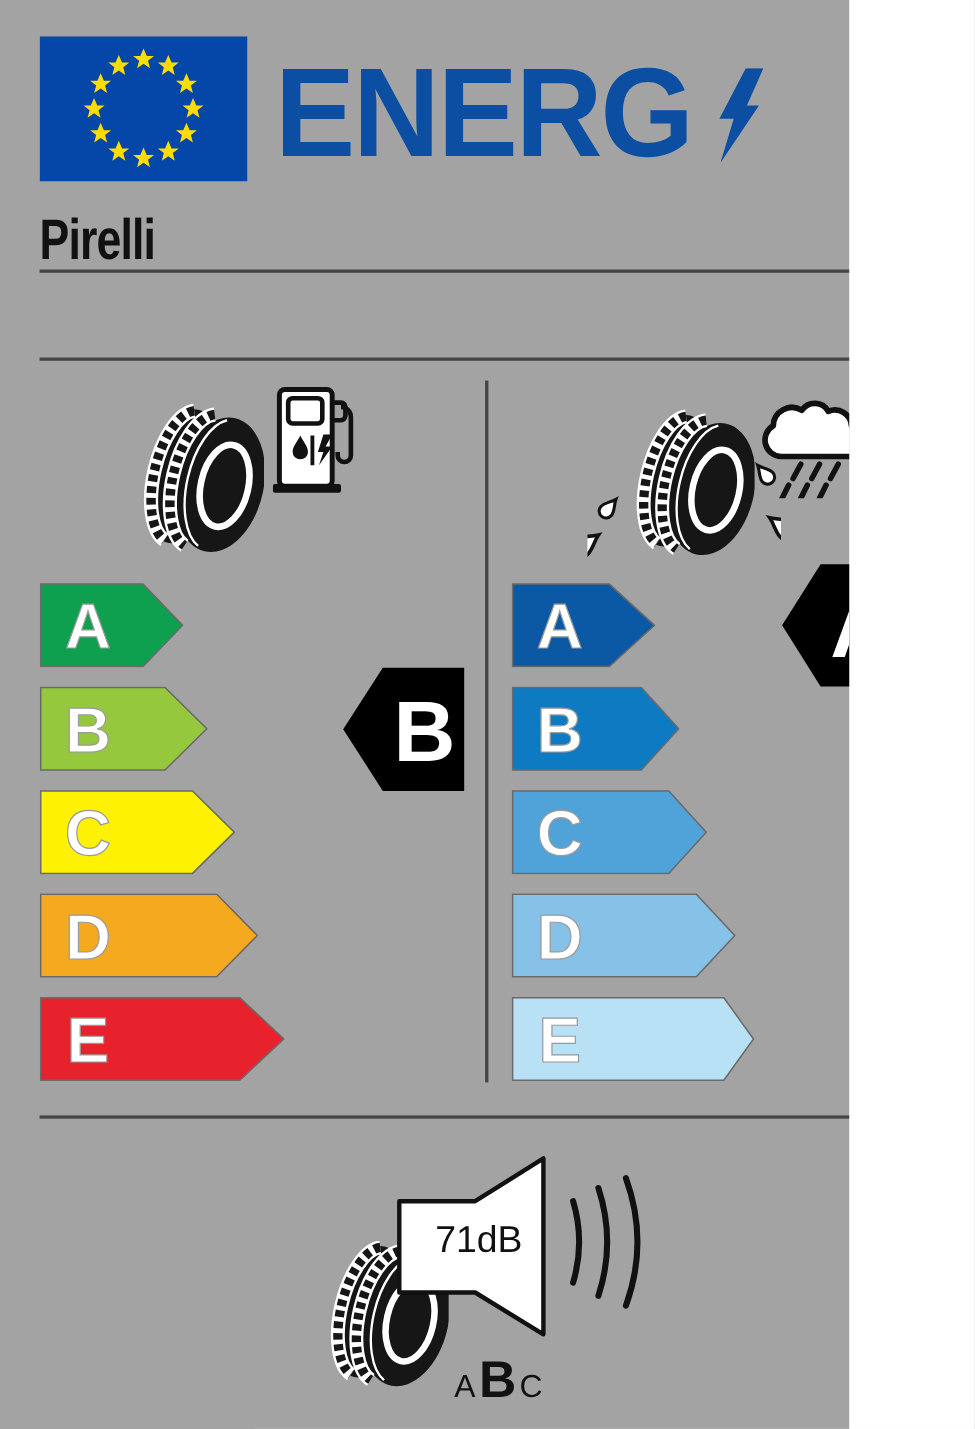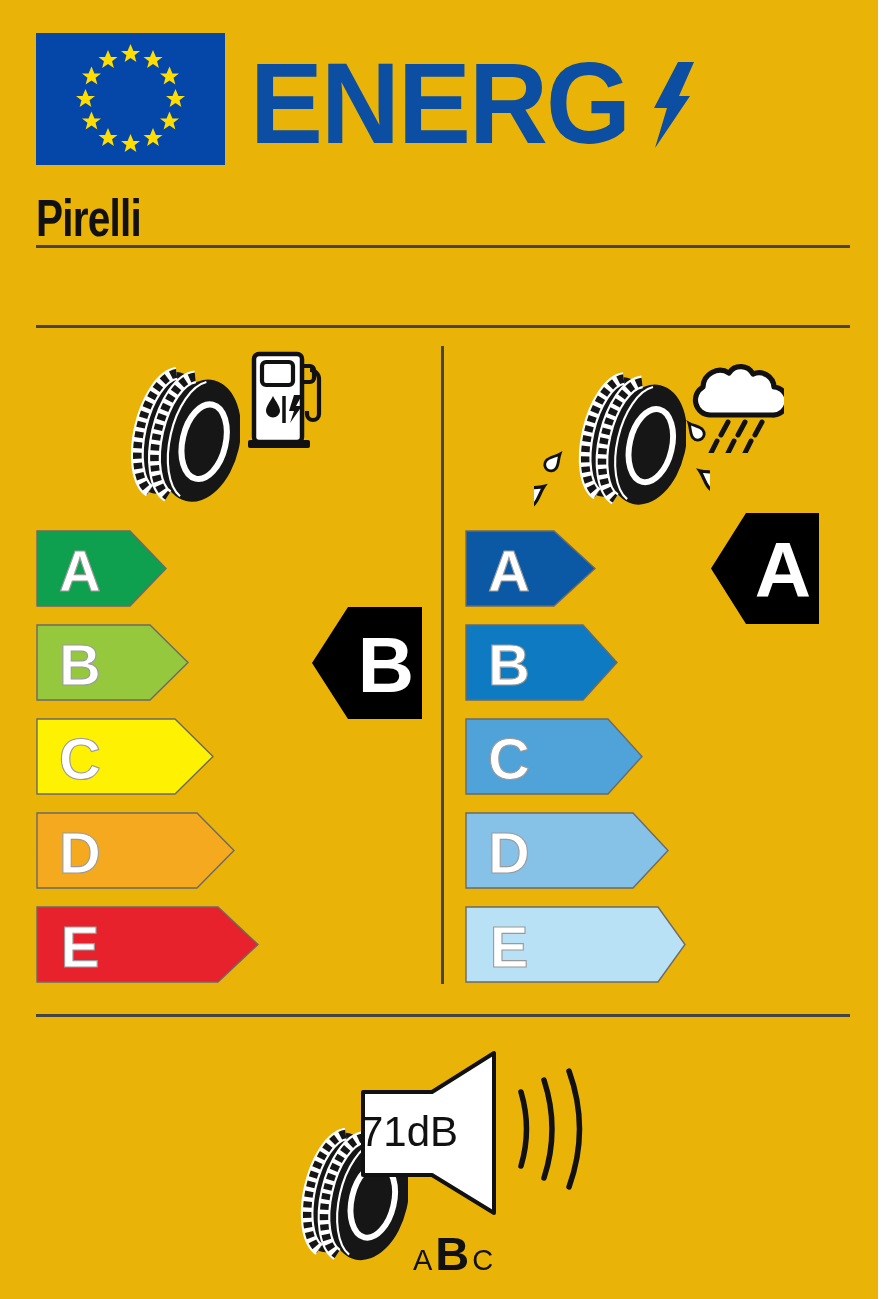"ENERG" .page { background: #eab308 -> #a3a3a3; width: 878px -> 772px }
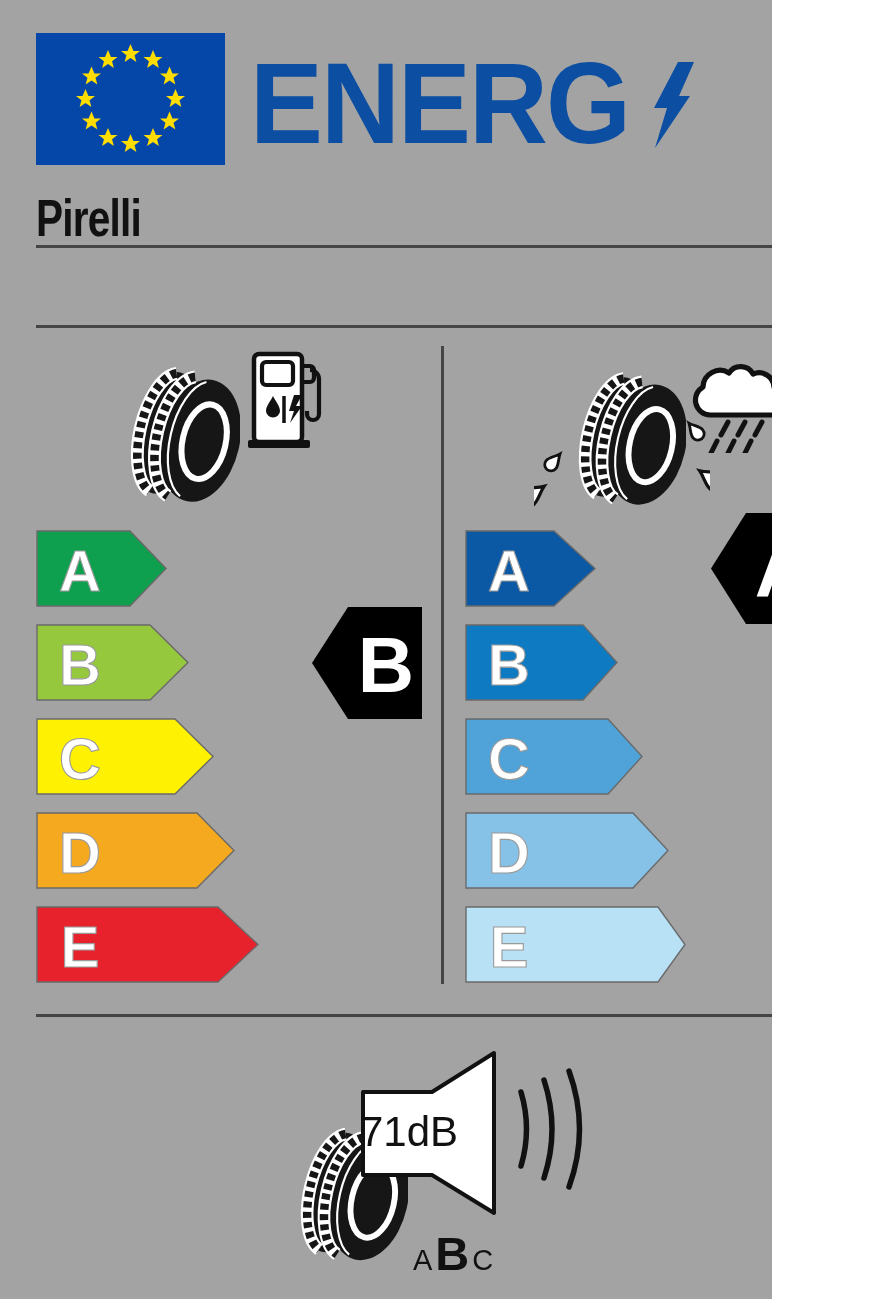"71dB" .db-value { font-size: 42px -> 34px; text-align: left -> right }
